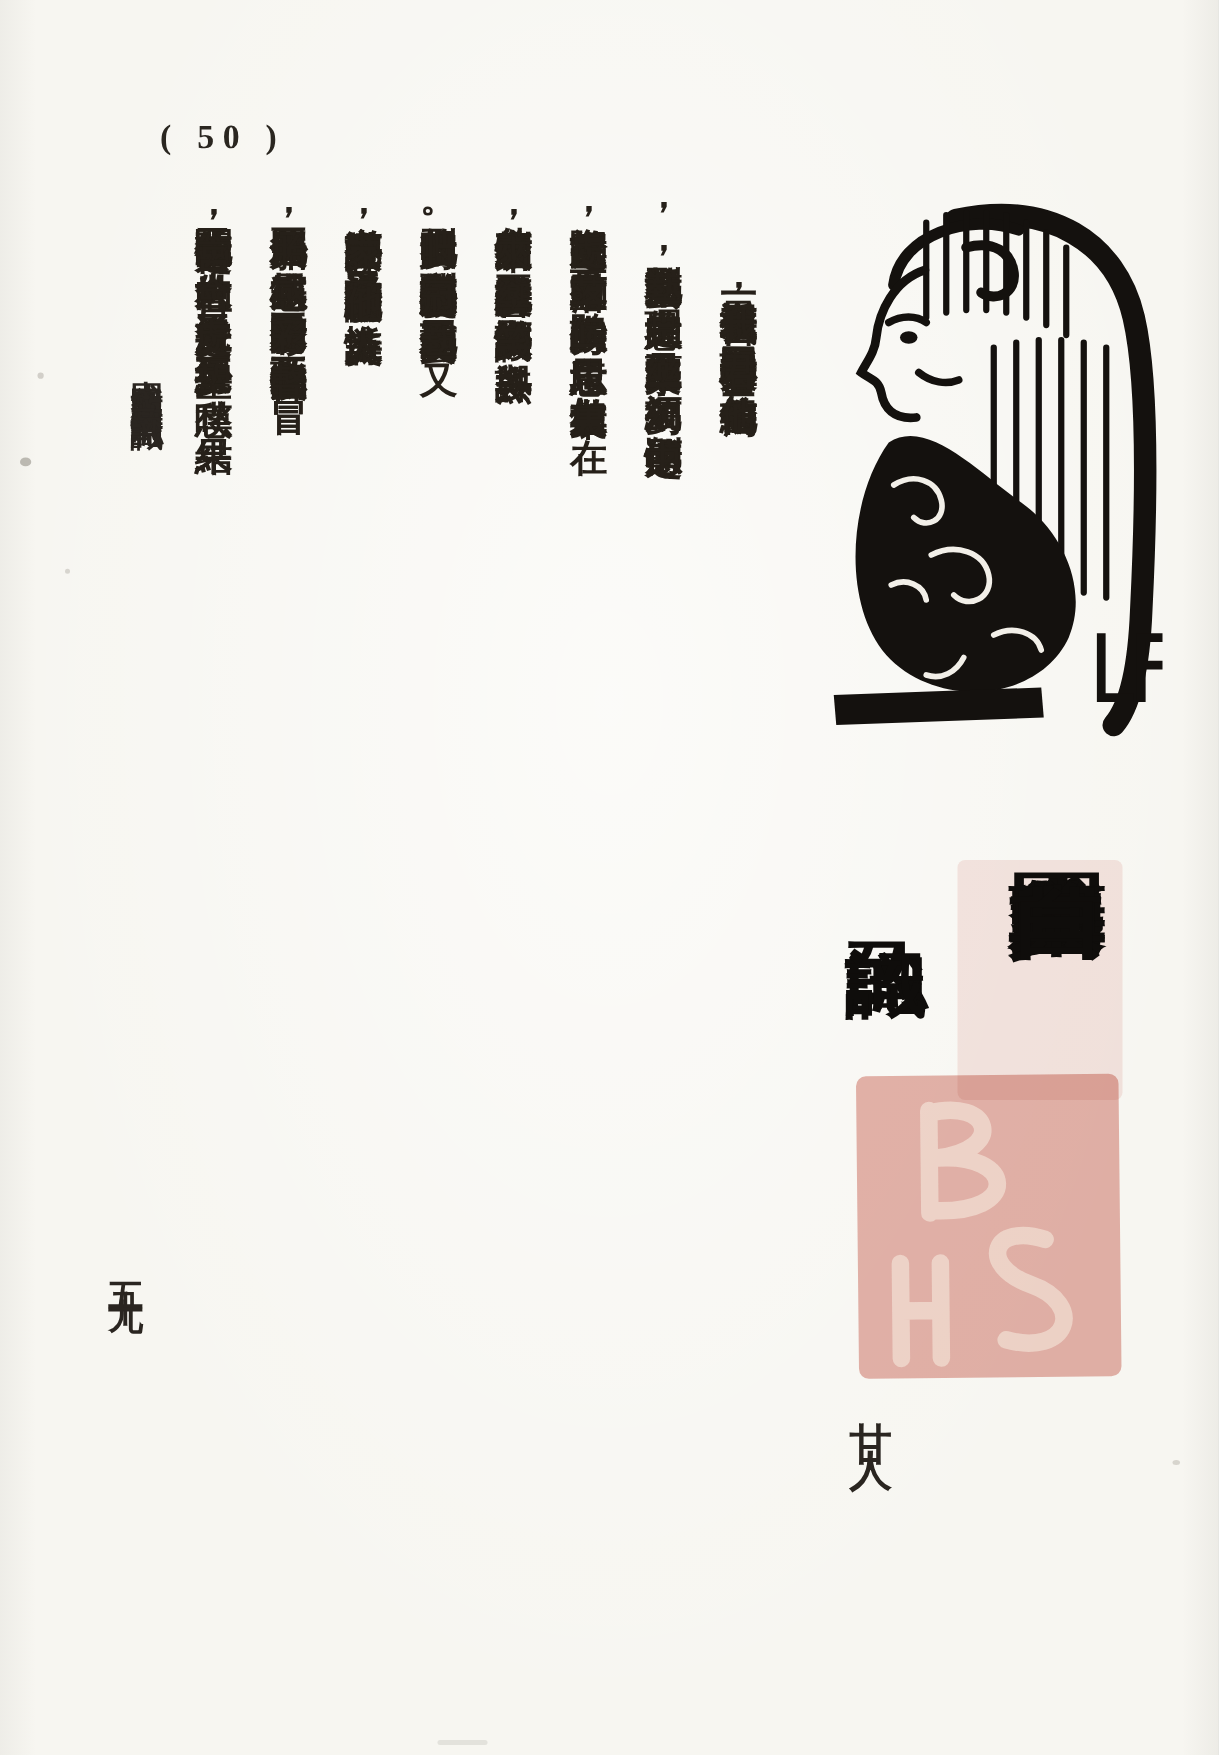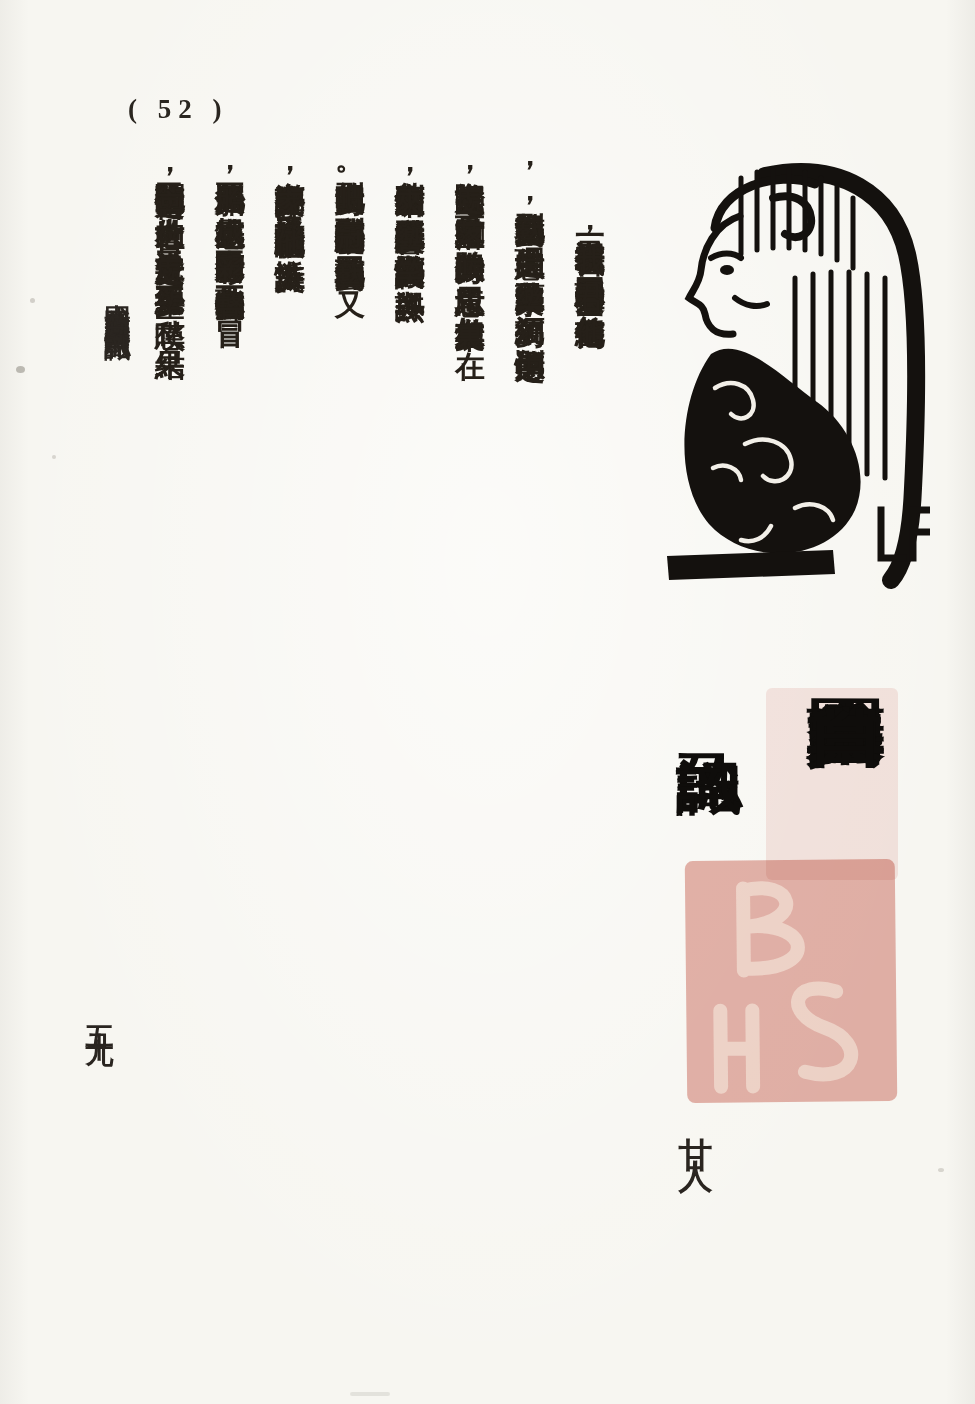"( 52 )" div.folio-top { text: 52 -> 50 }
